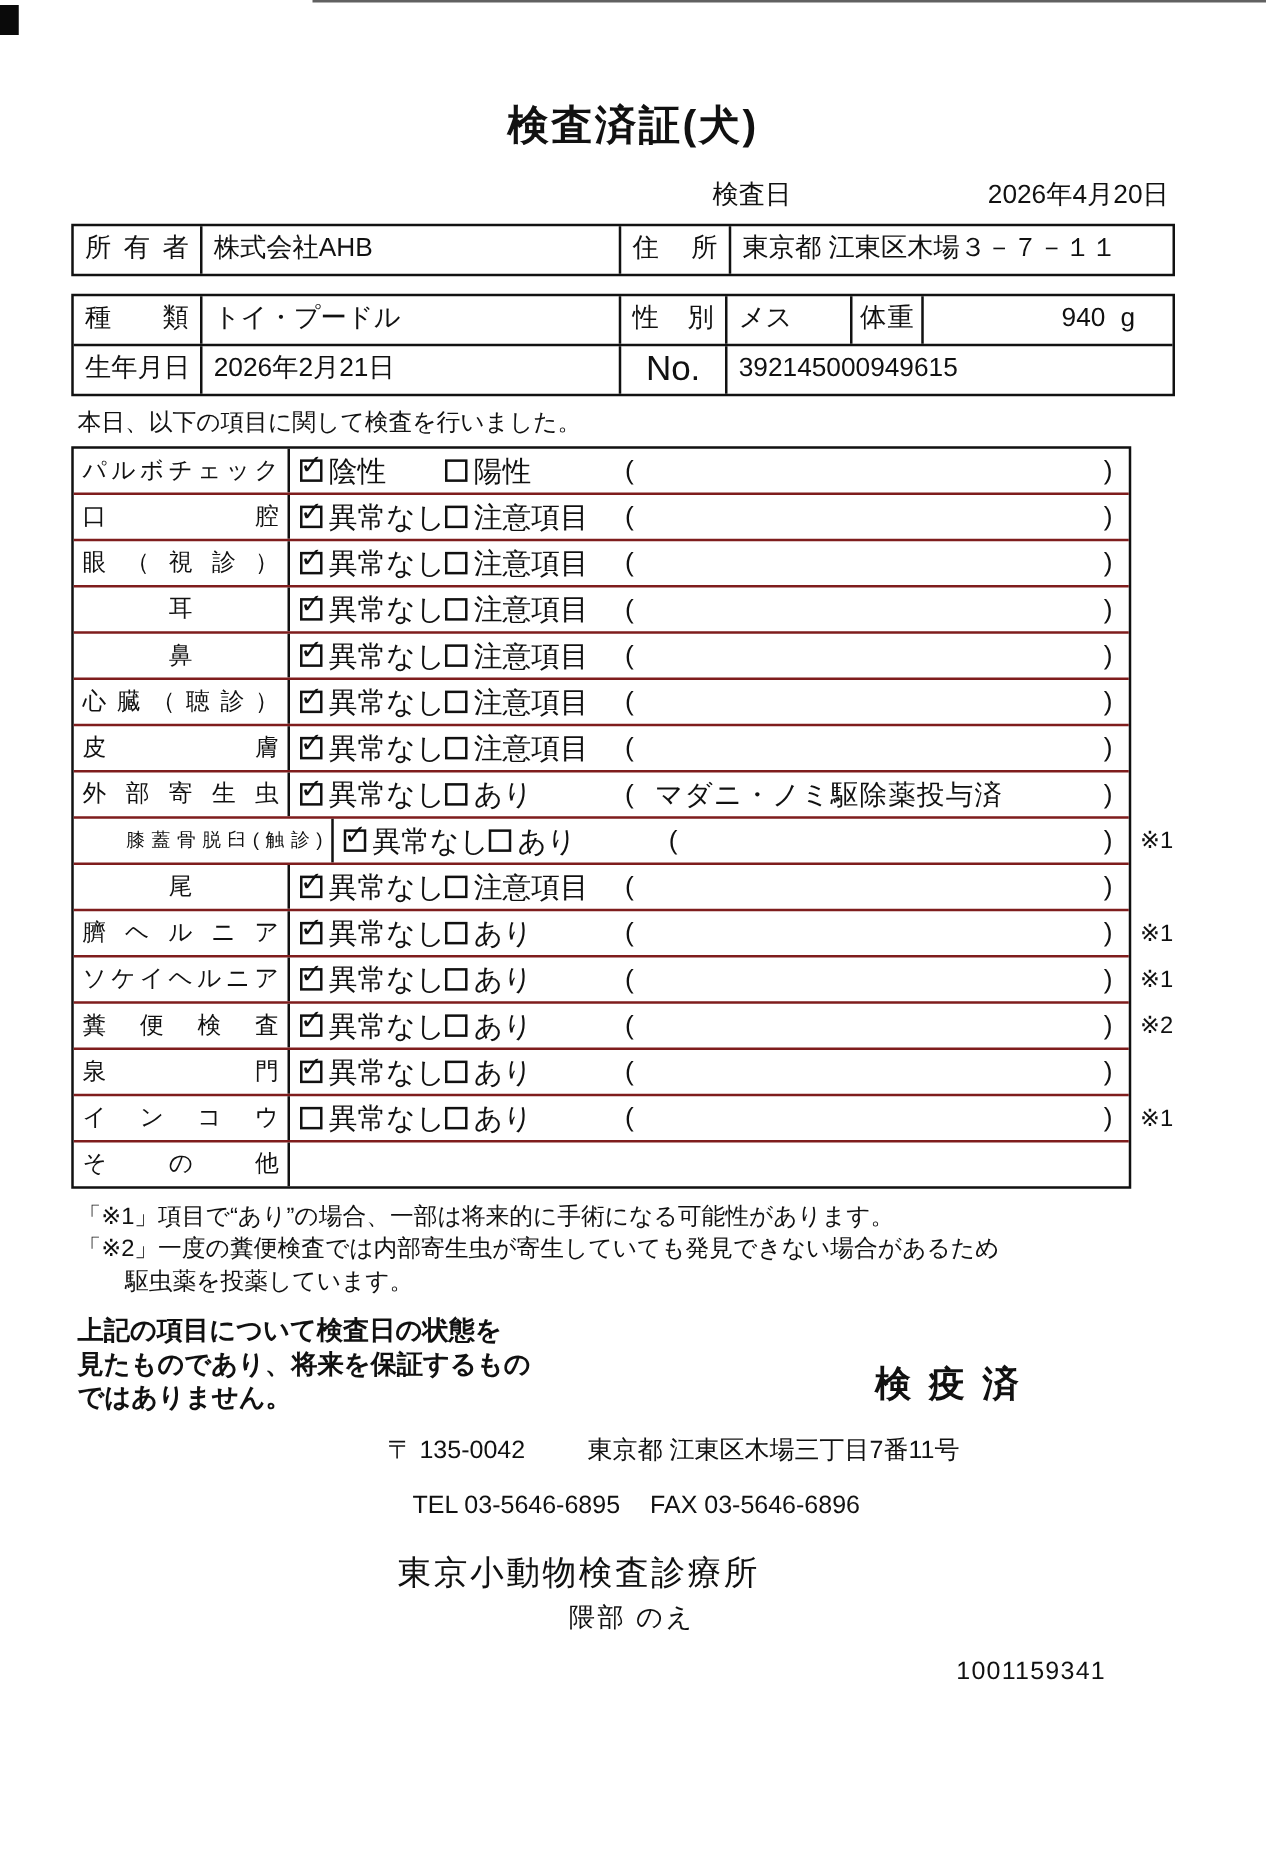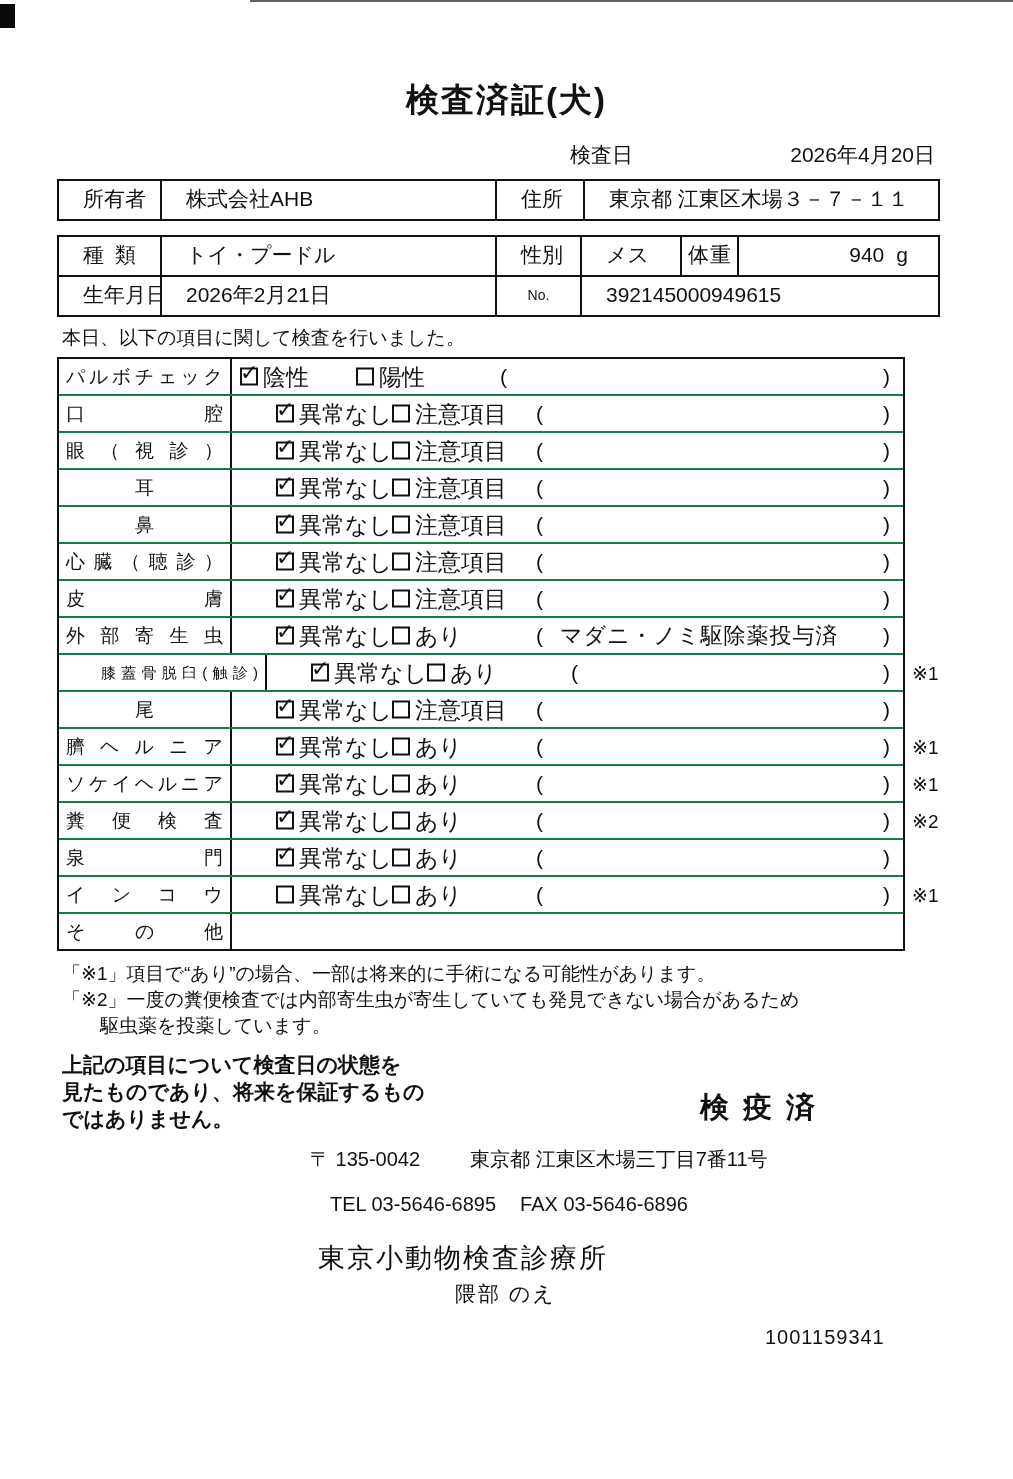"所有者" .cell { padding: 0 24px -> 0 9px }
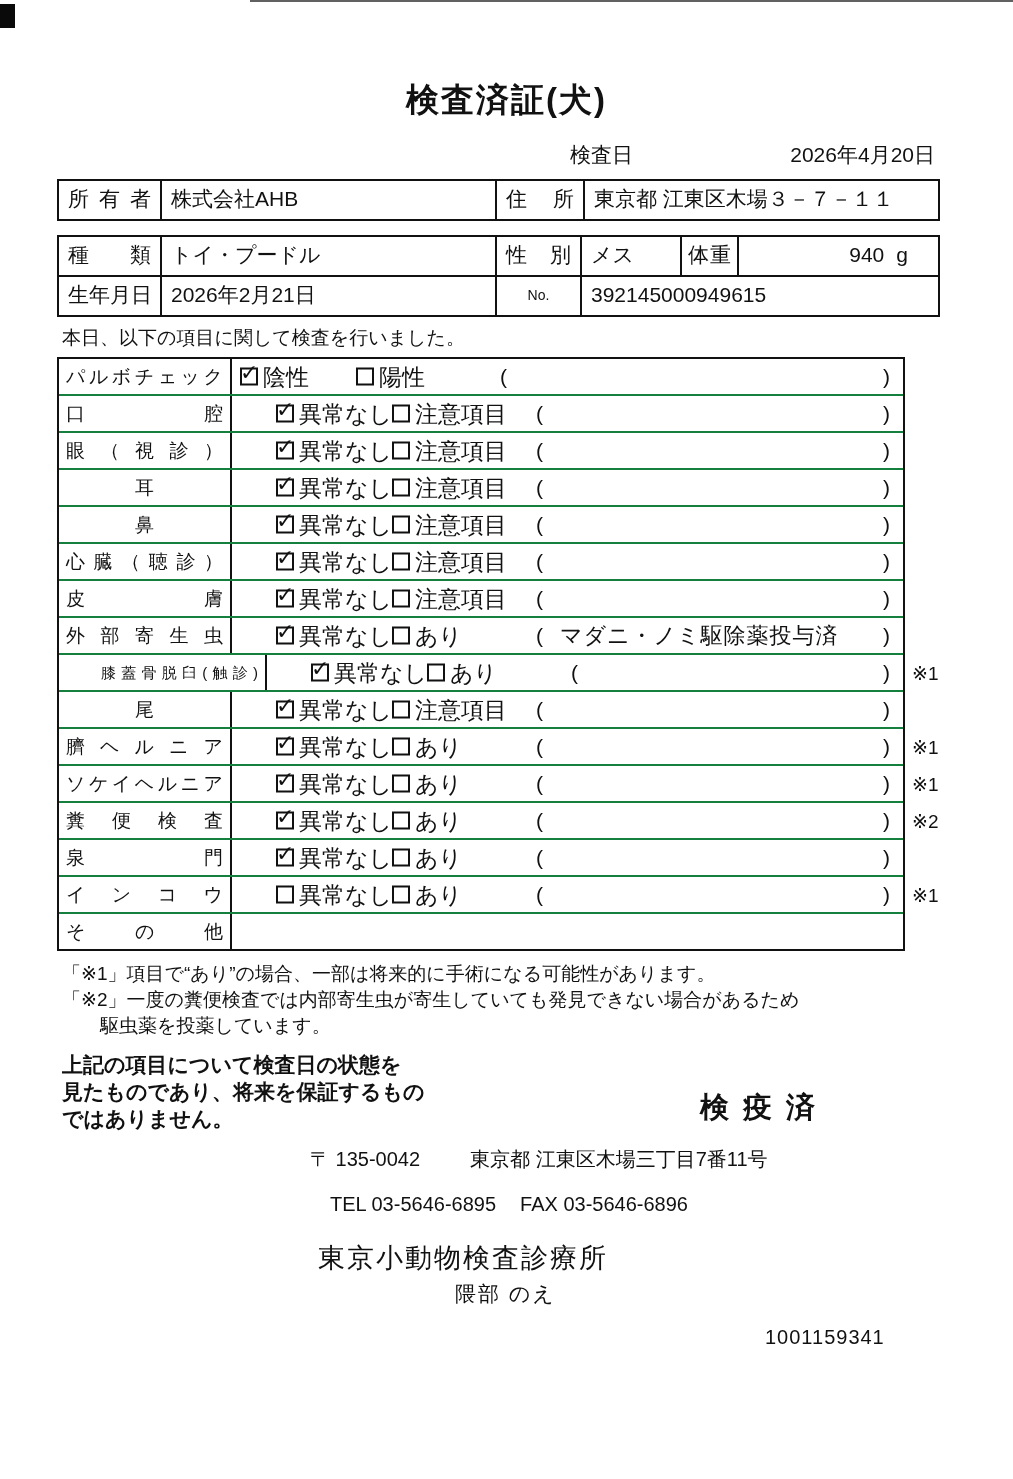"No." .w-no-lbl { font-size: 14px -> 28px }
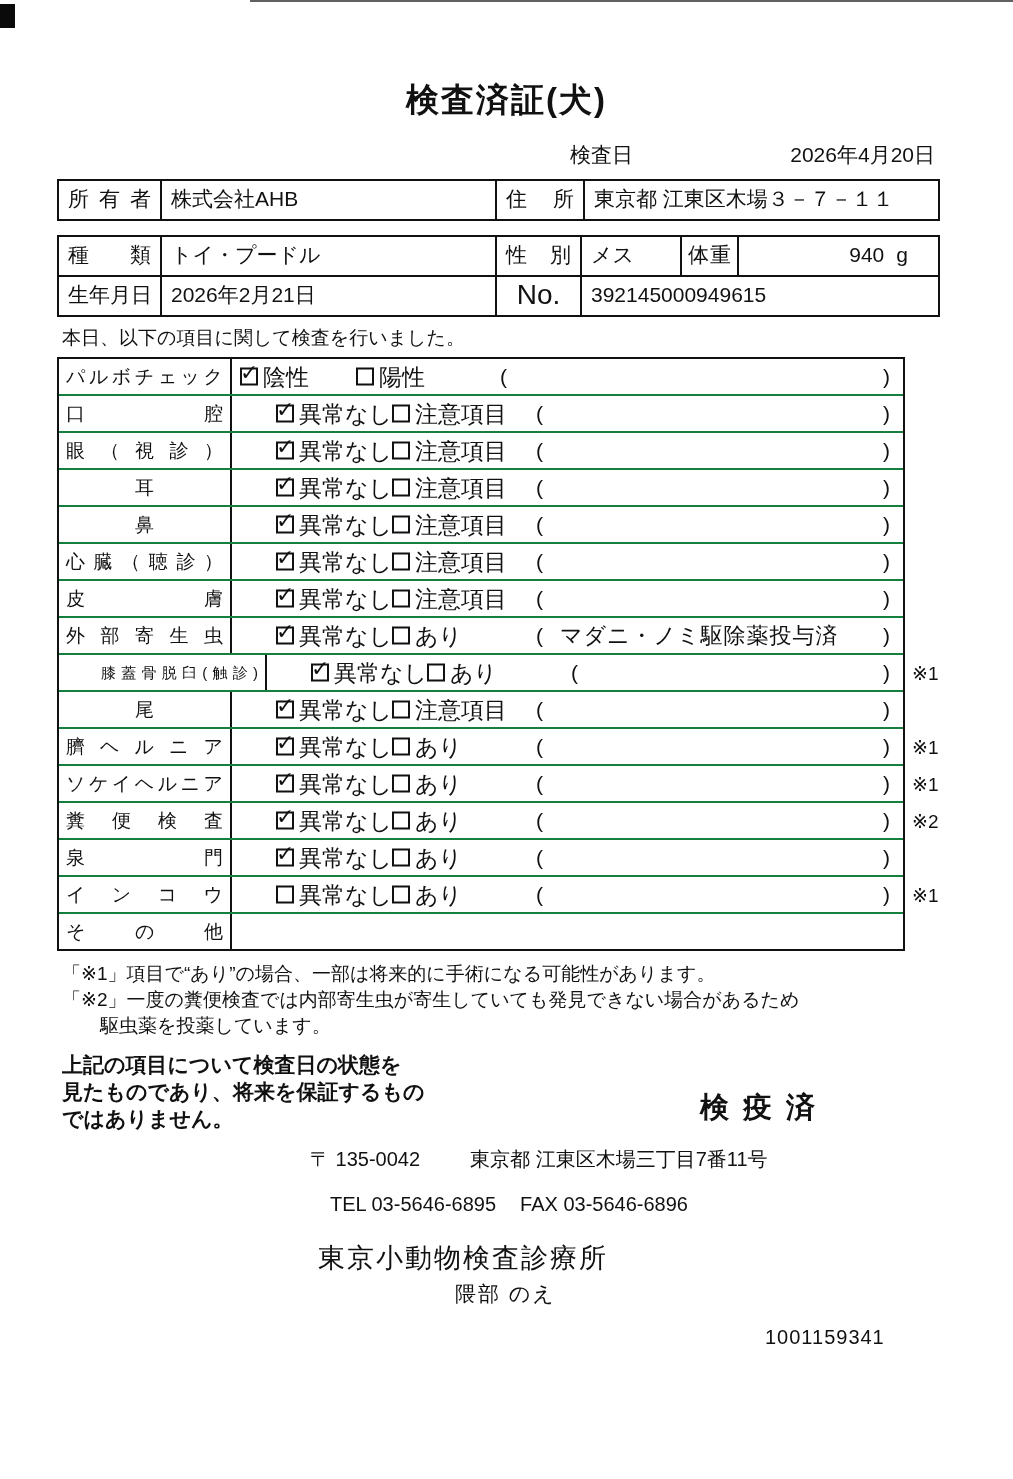"口腔" .chk-row + .chk-row { border-top: 2px solid #15803d -> 2px solid #7f1d1d; gap: 36px -> none }
